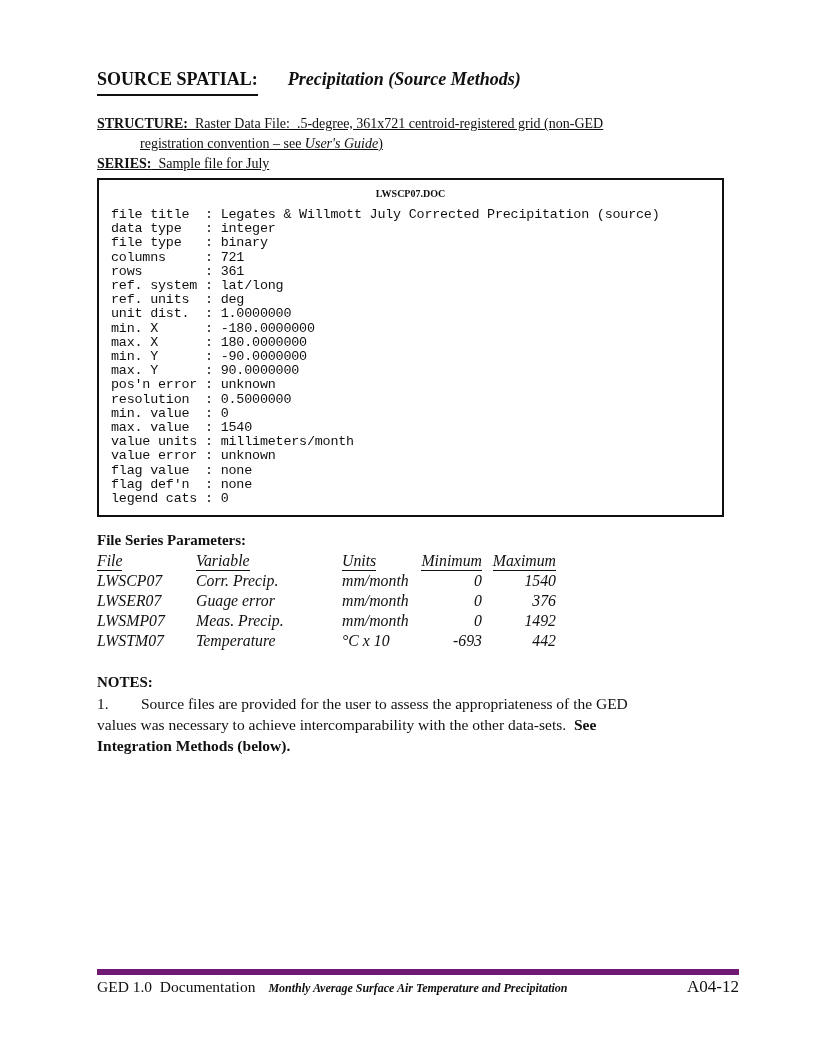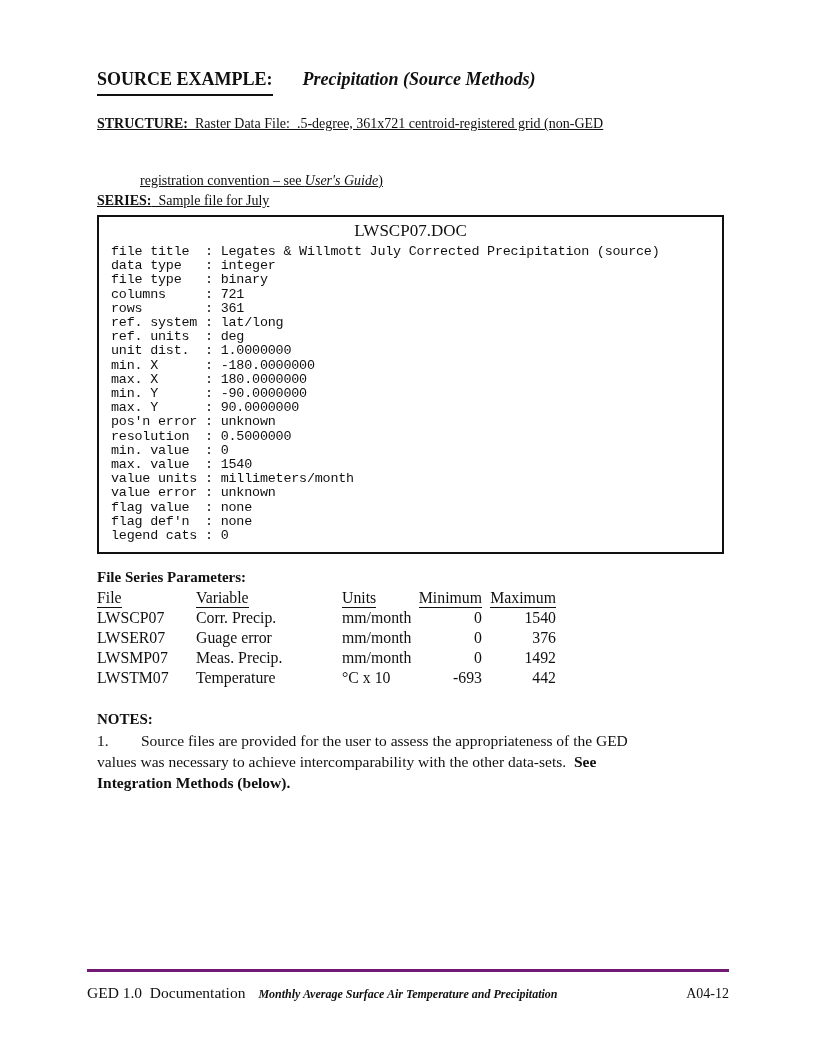"SOURCE EXAMPLE:" span.title-label { text: EXAMPLE -> SPATIAL }
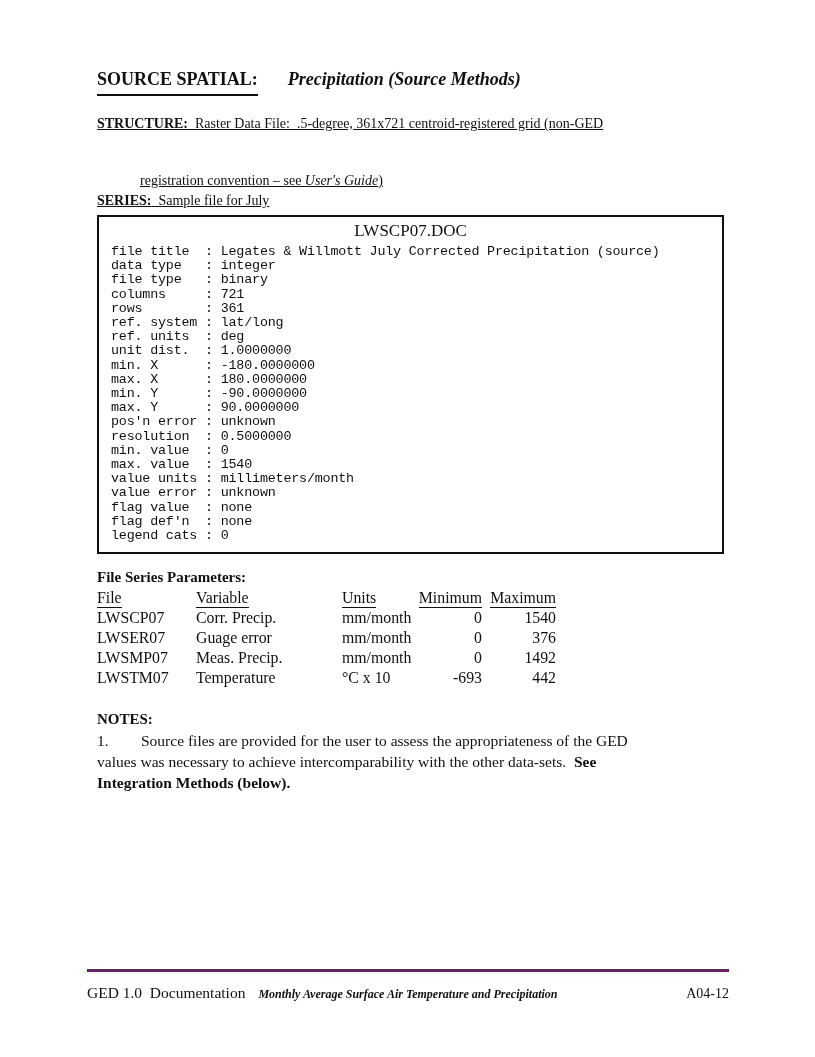"registration convention – see User's" .indent2 { margin-top: 37px -> none }
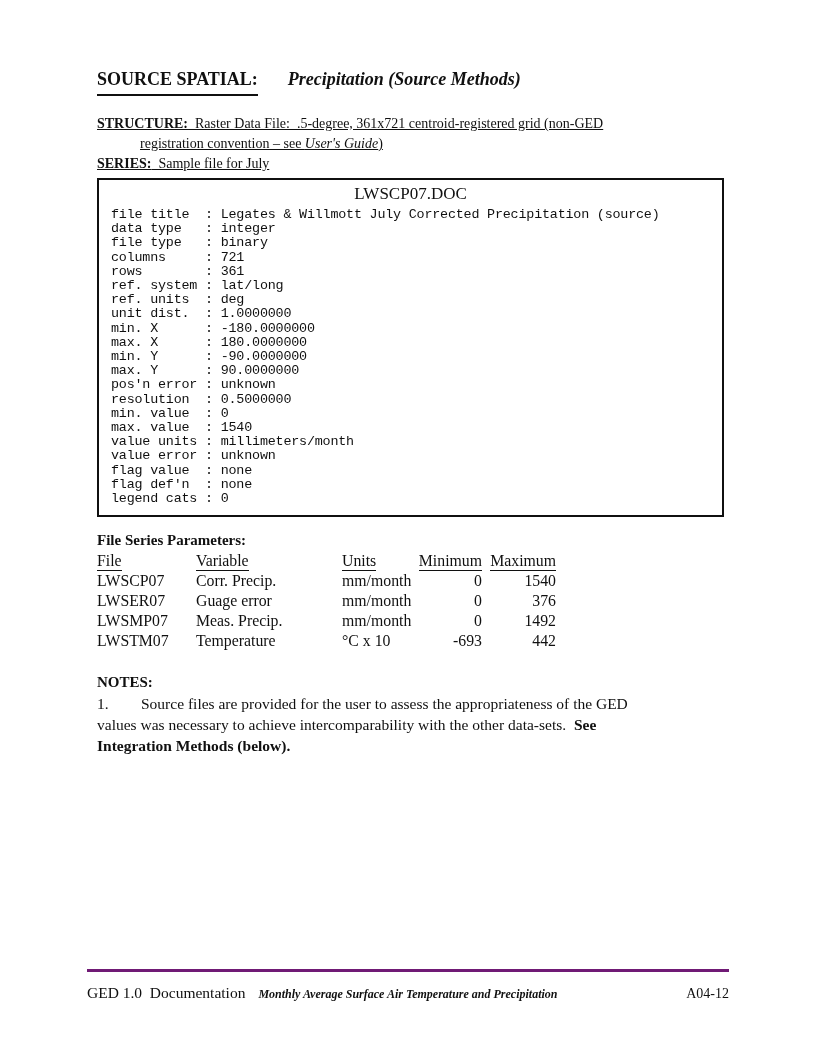"LWSCP07.DOC" .doc-box-title { font-size: 17px -> 10px; font-weight: normal -> bold }
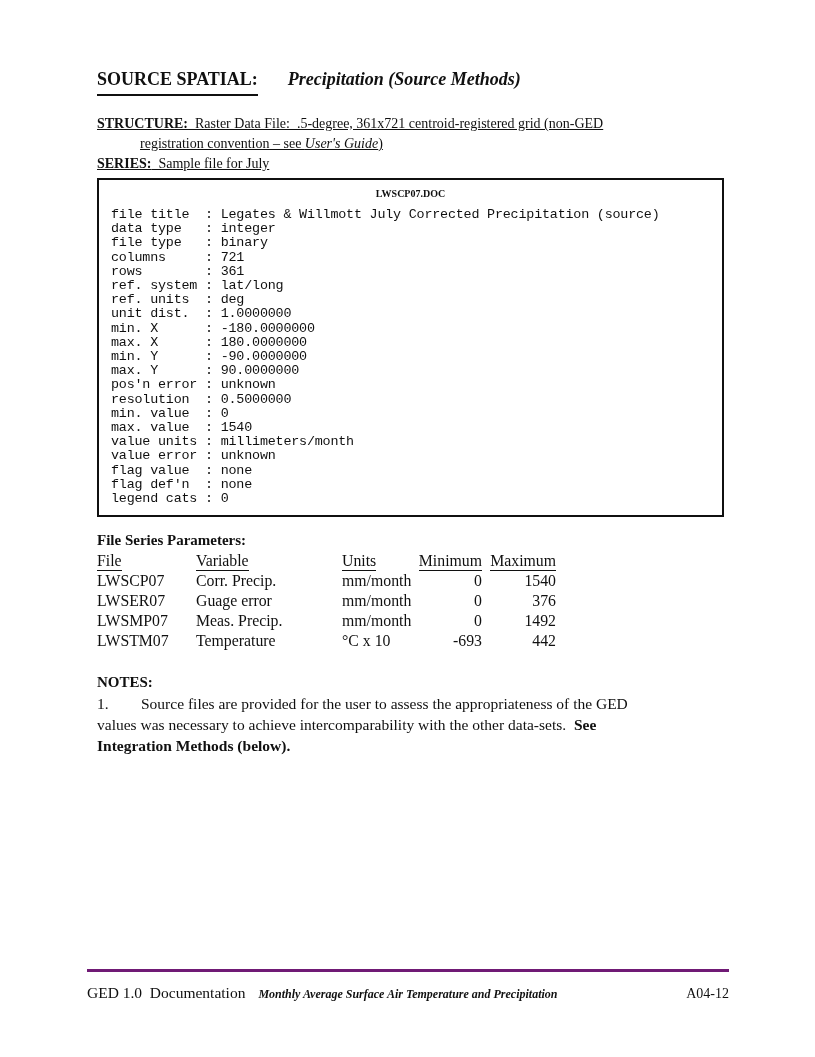"File" table.fsp th, table.fsp td { font-style: none -> italic }
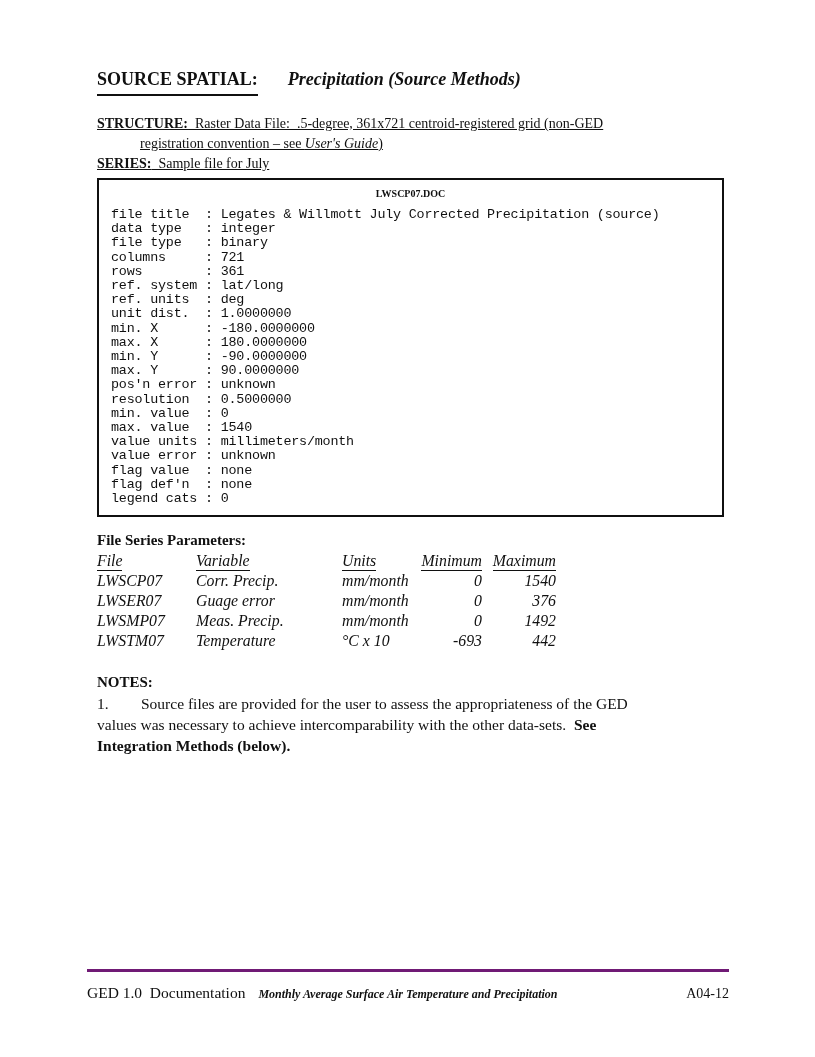"GED 1.0 Documentation" .footer { border-top: 3px solid #701a75 -> 6px solid #701a75; left: 87px -> 97px; padding-top: 12px -> 2px }
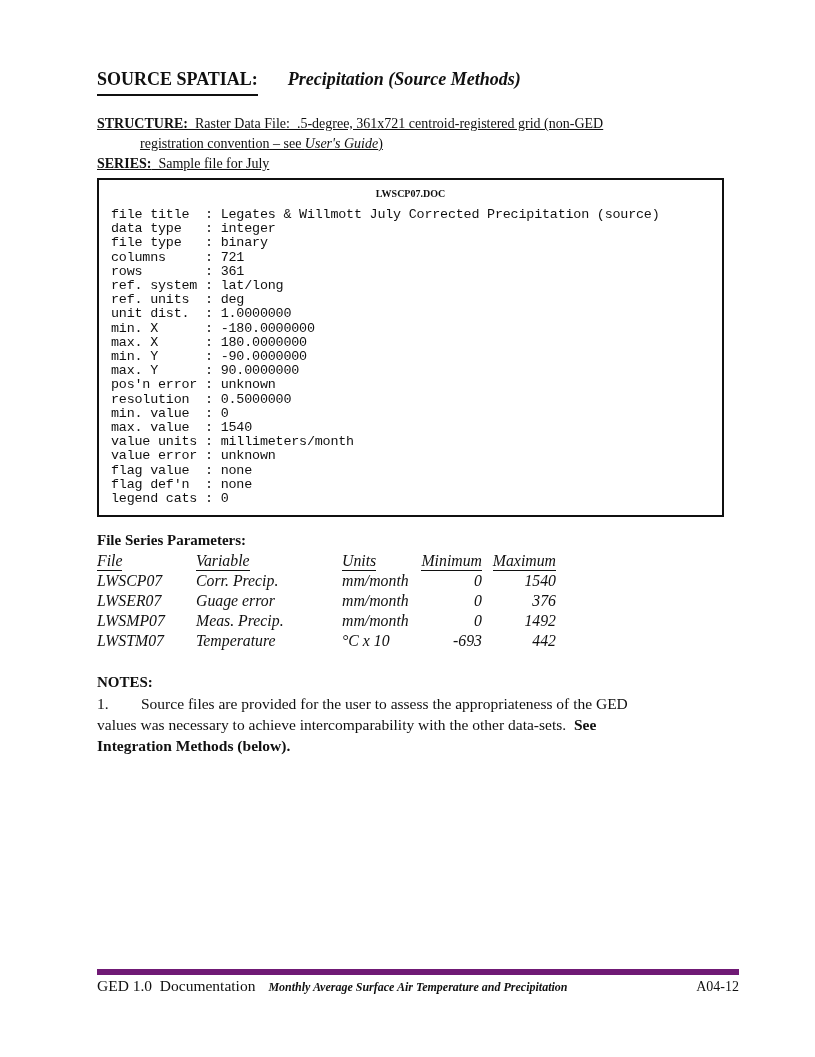"A04-12" .footer-right { font-size: 14px -> 17px }
